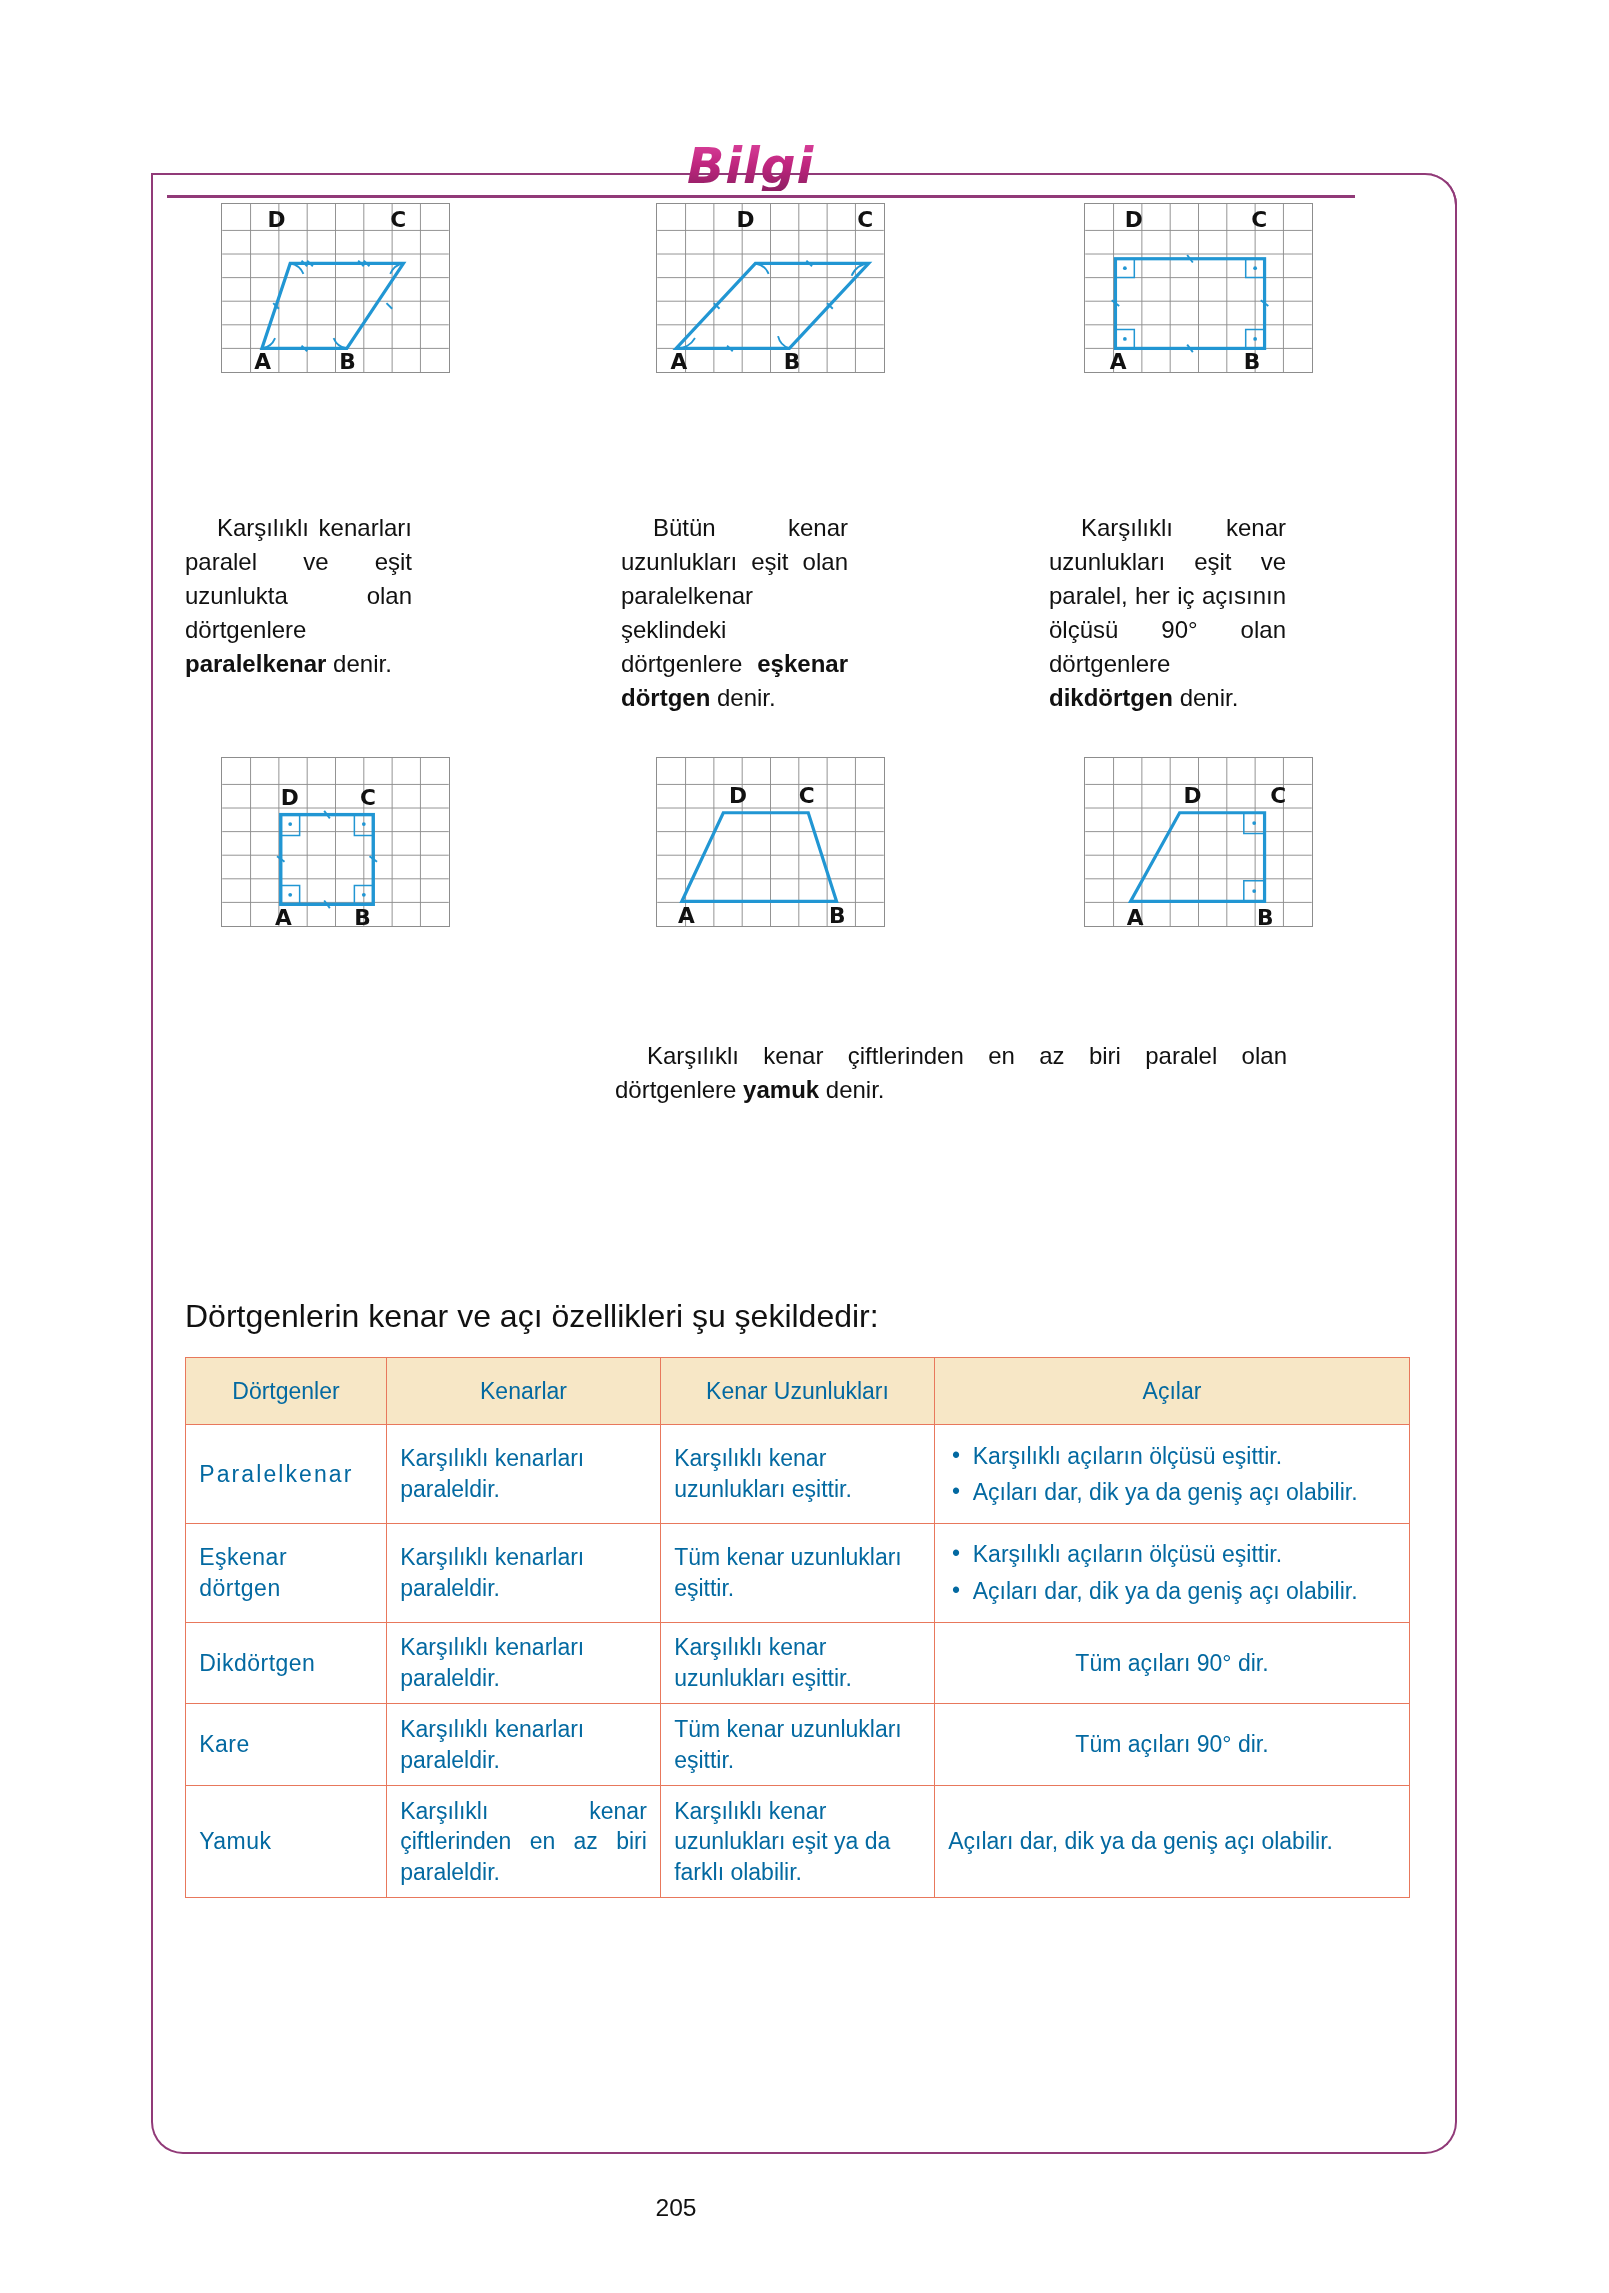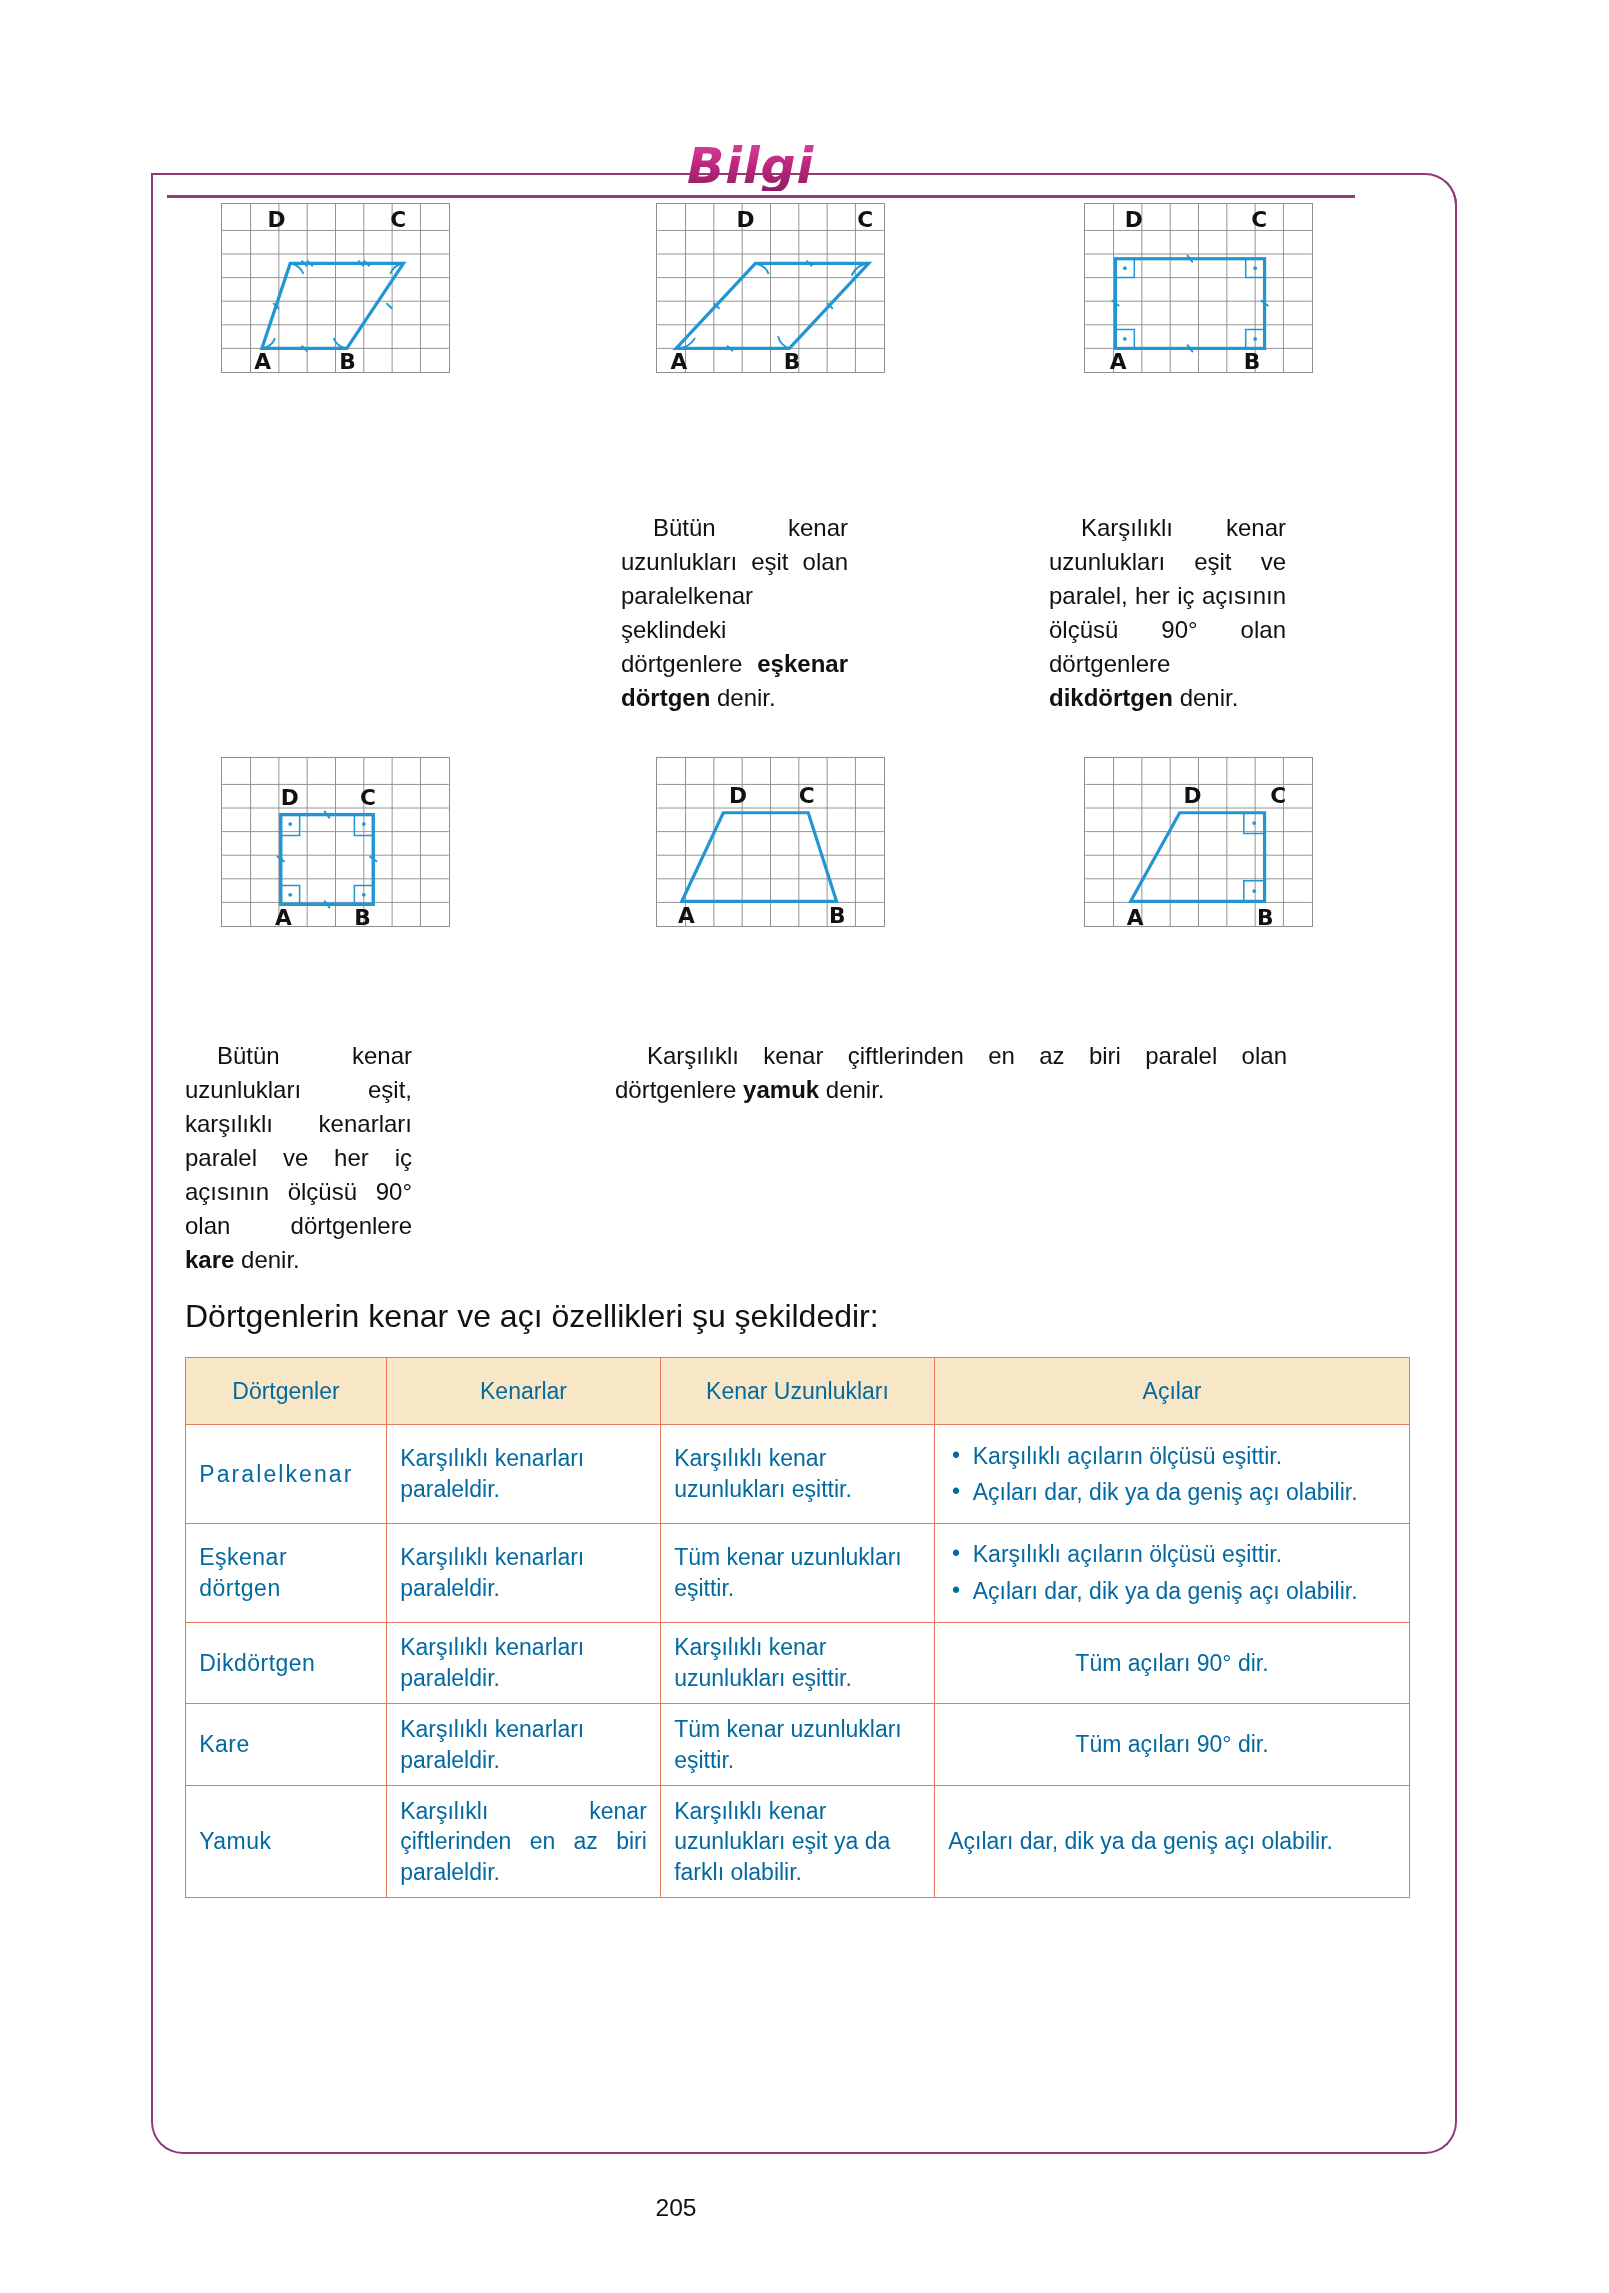"Karşılıklı kenarları paralel ve eşit" div.desc { html: none -> <div> <span></span><span>Karşılıklı kenarları paralel ve eşit uzunlukta olan dörtgenlere </span><b>paralelkenar</b><span> denir.</span> </div> }
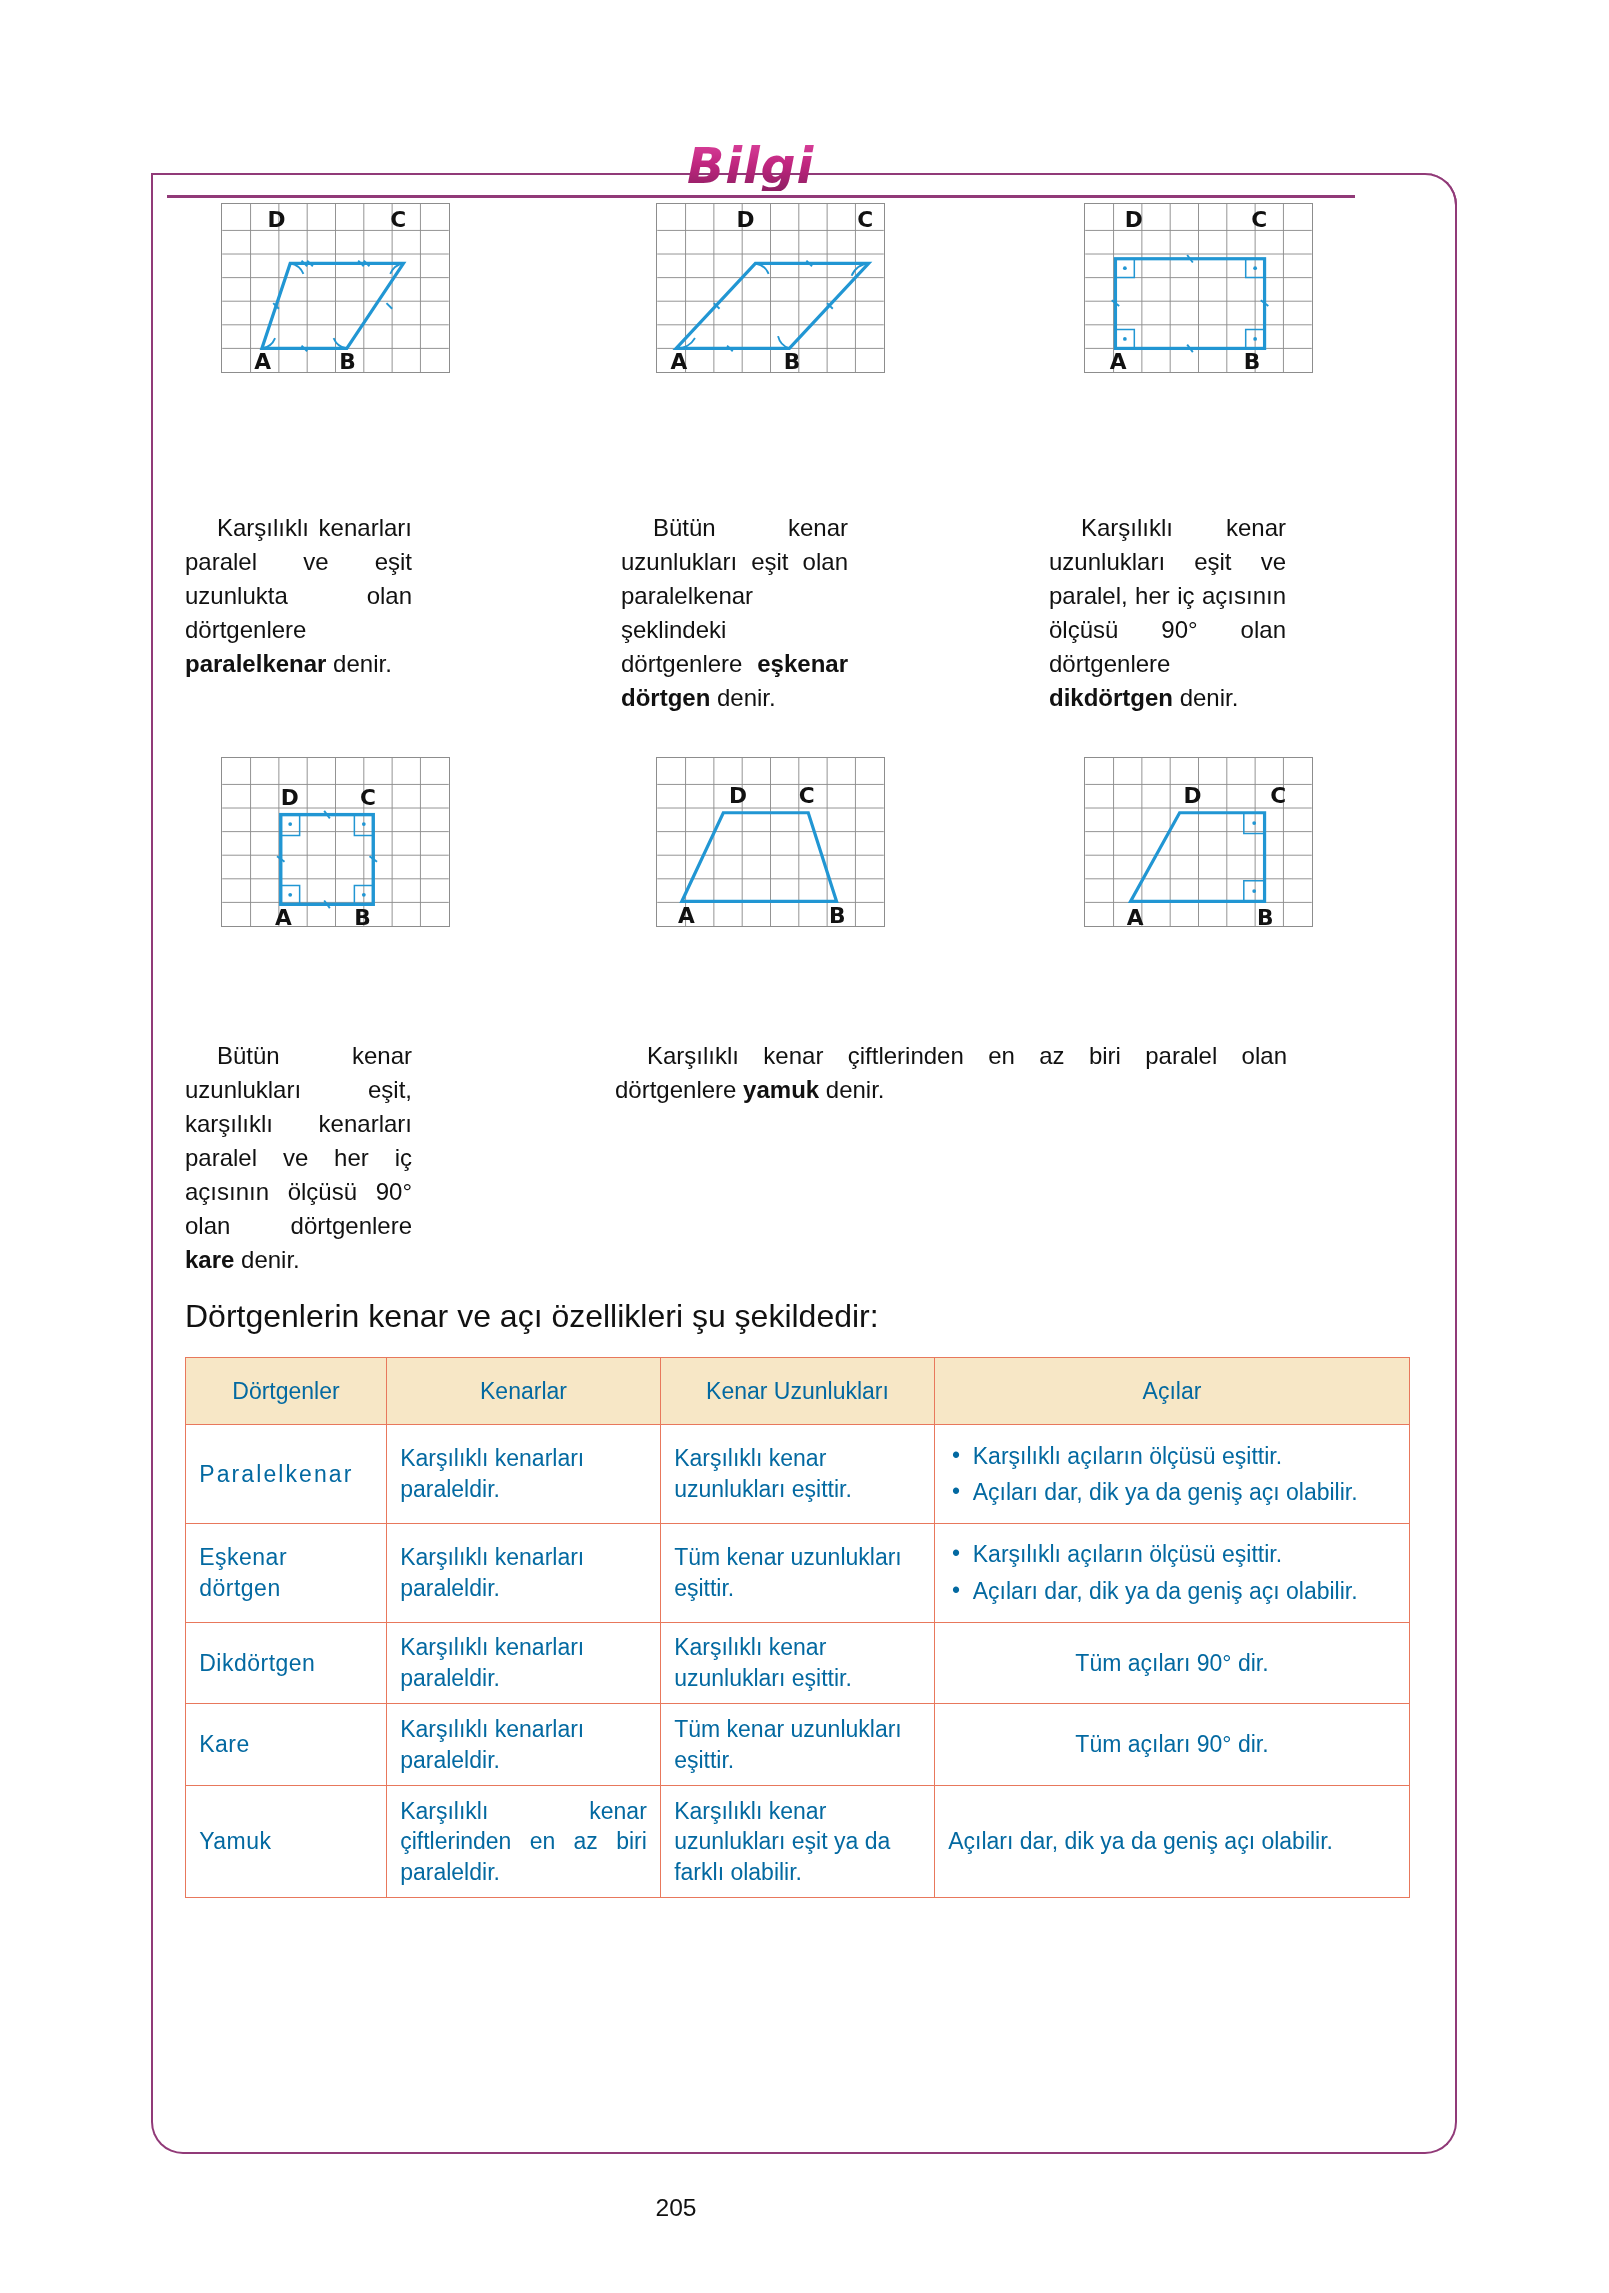"Bütün kenar uzunlukları eşit, karşılıklı" div.desc { html: <div> <span></span><span>Bütün kenar uzunlukları eşit, karşılıklı kenarları paralel ve her iç açısının ölçüsü 90° olan dörtgenlere </span><b>kare</b><span> denir.</span> </div> -> none }
